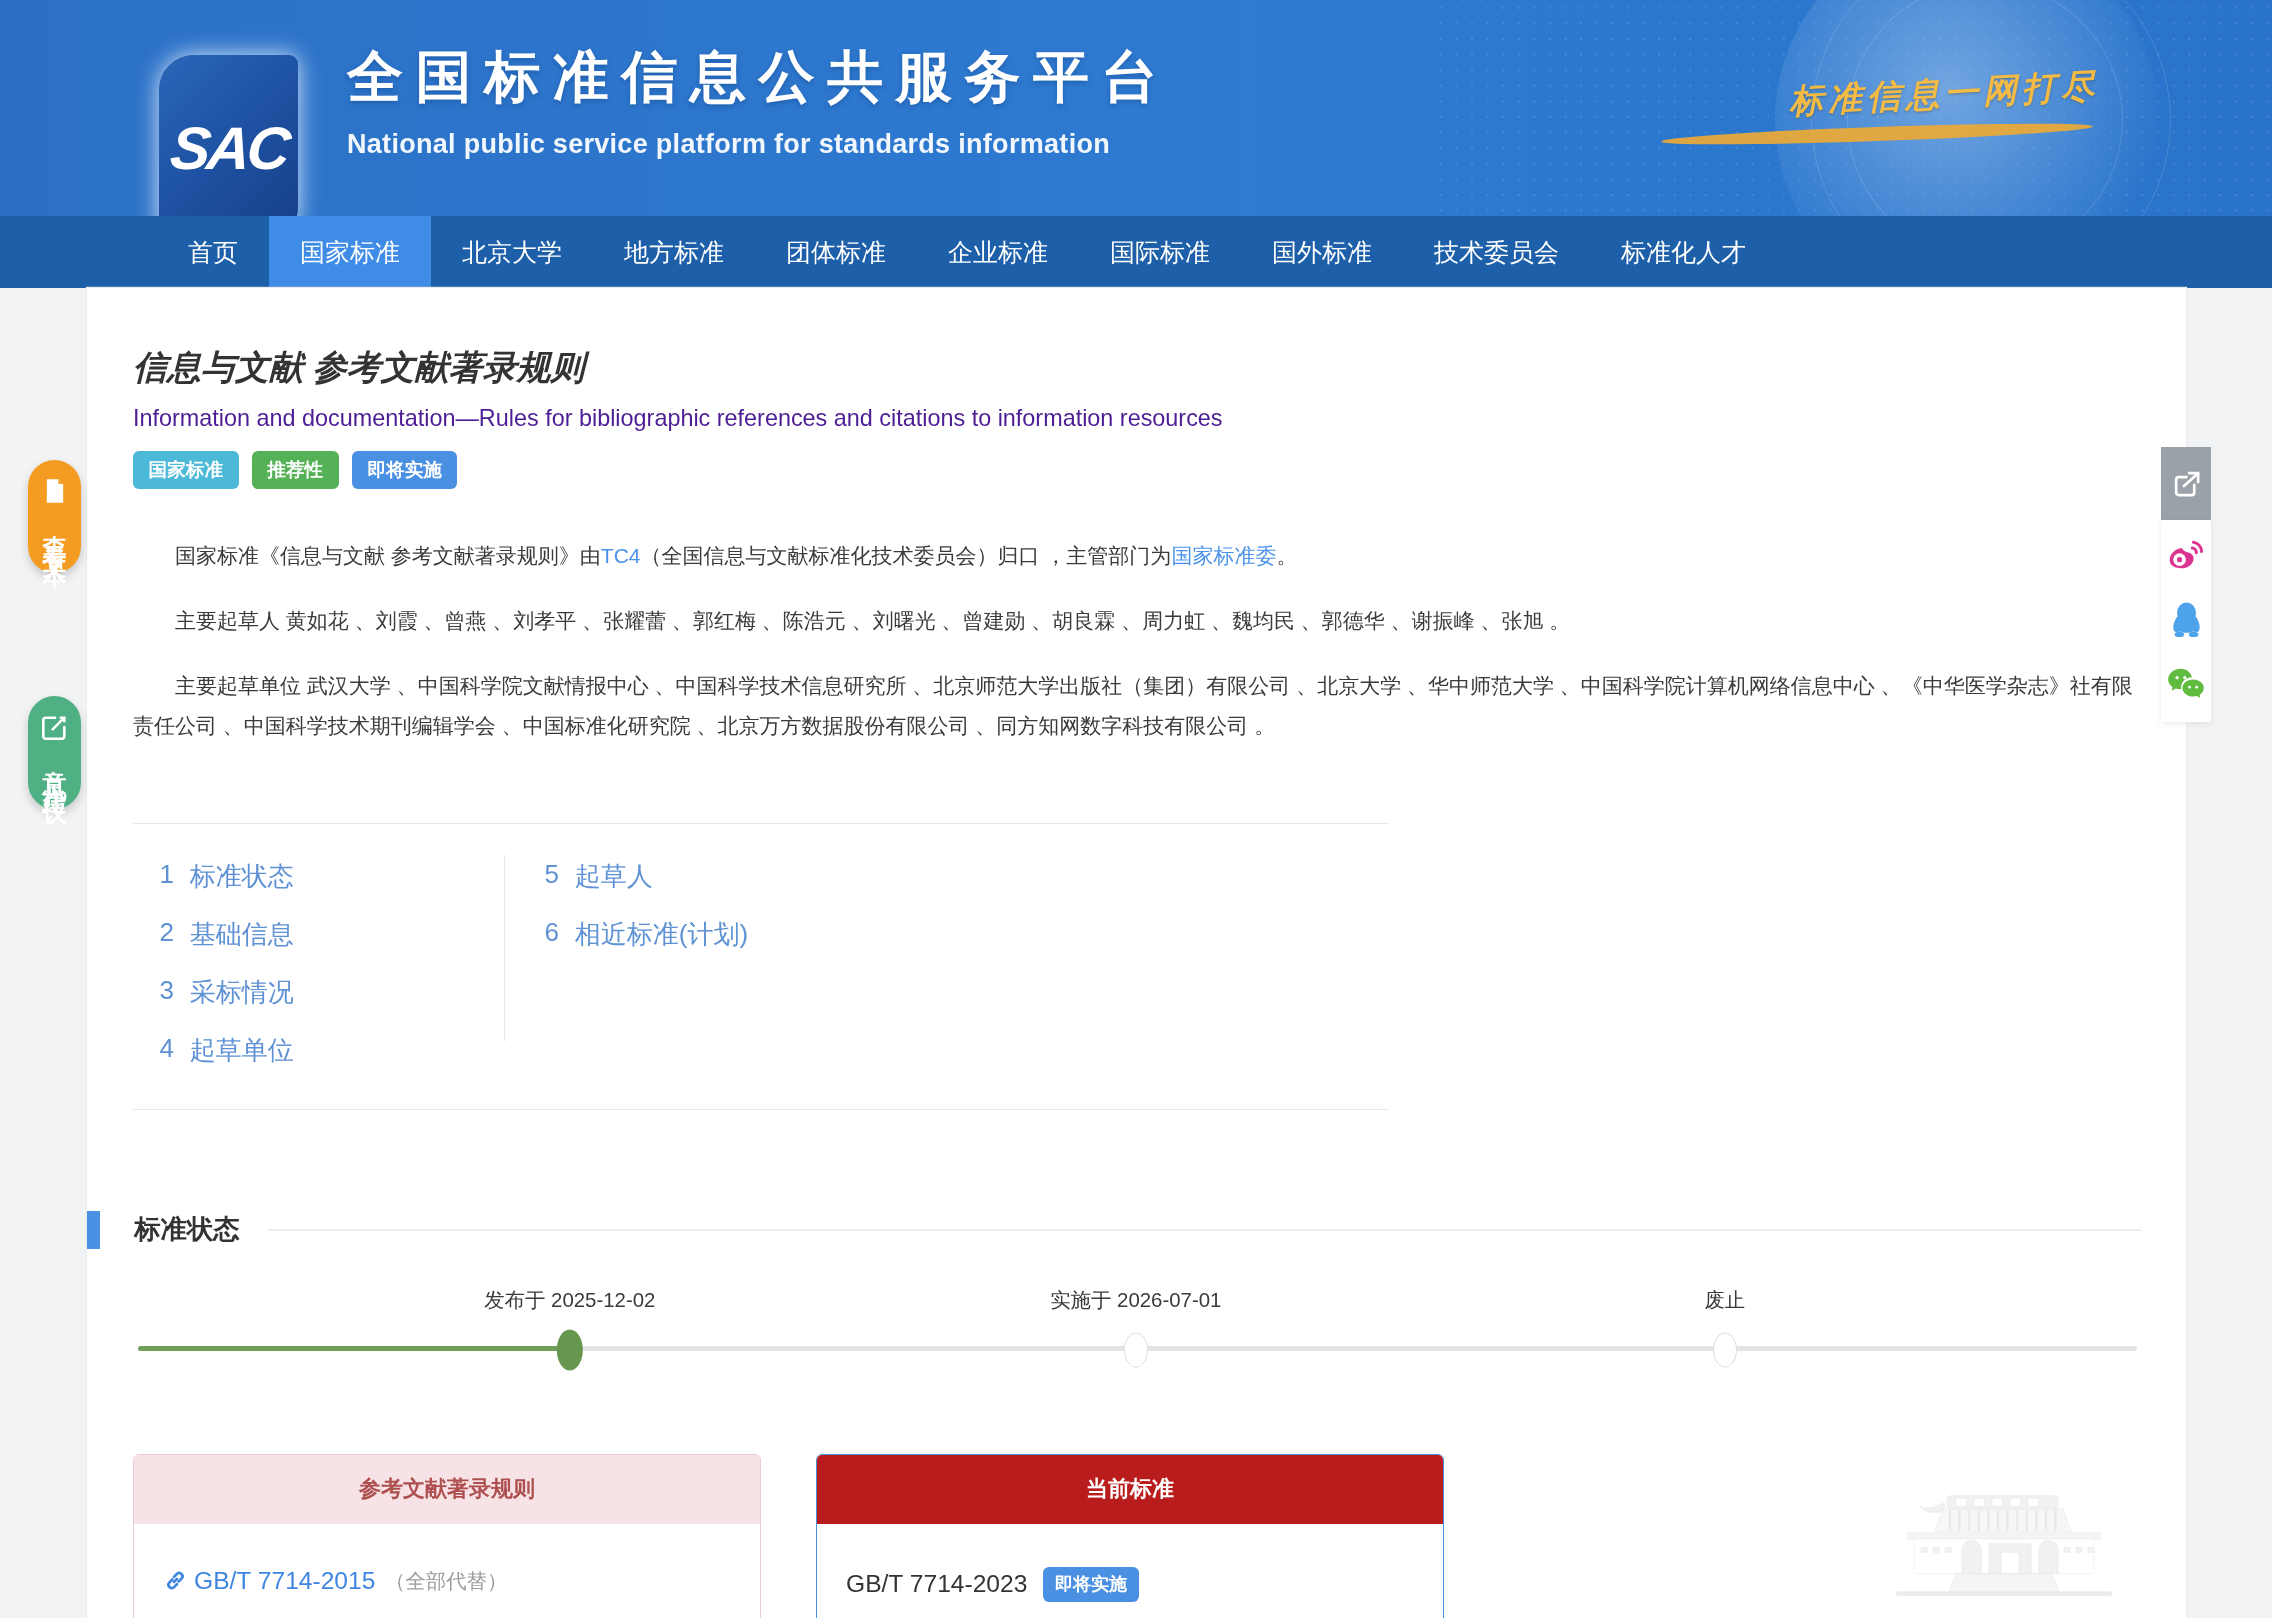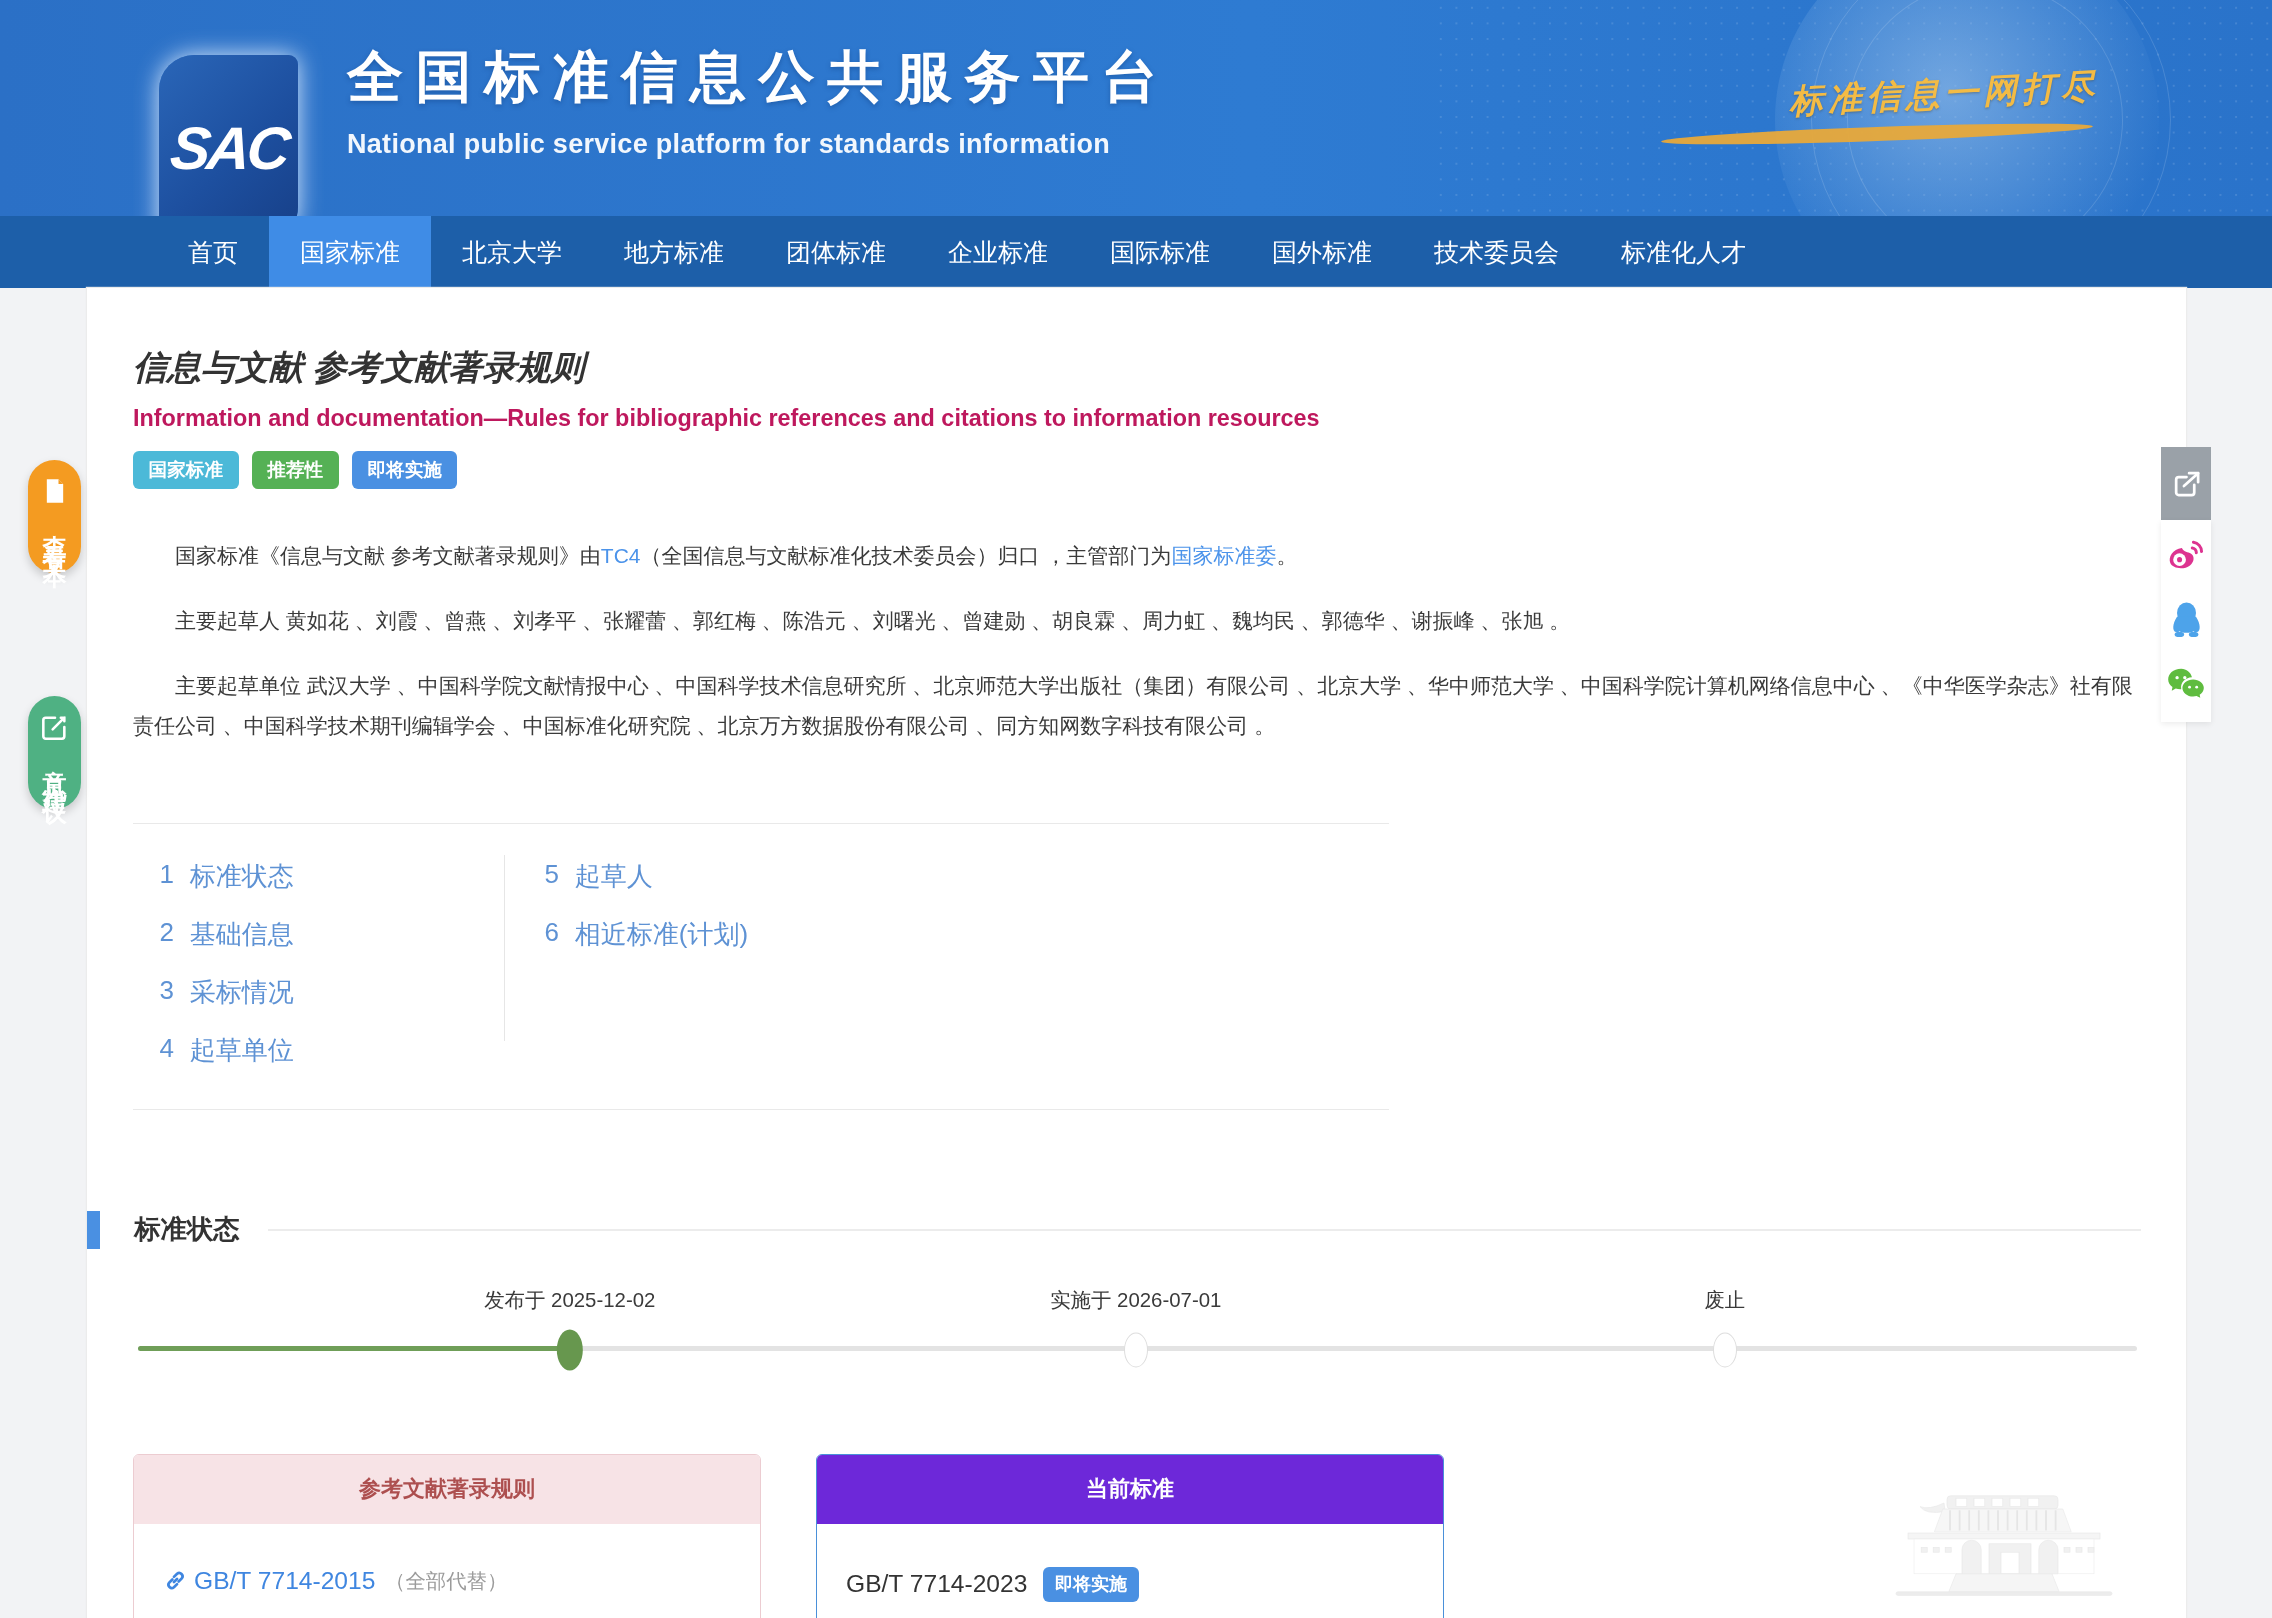"Information and documentation—Rules for" .std-title-en { color: #be185d -> #4c1d95; font-weight: bold -> none }
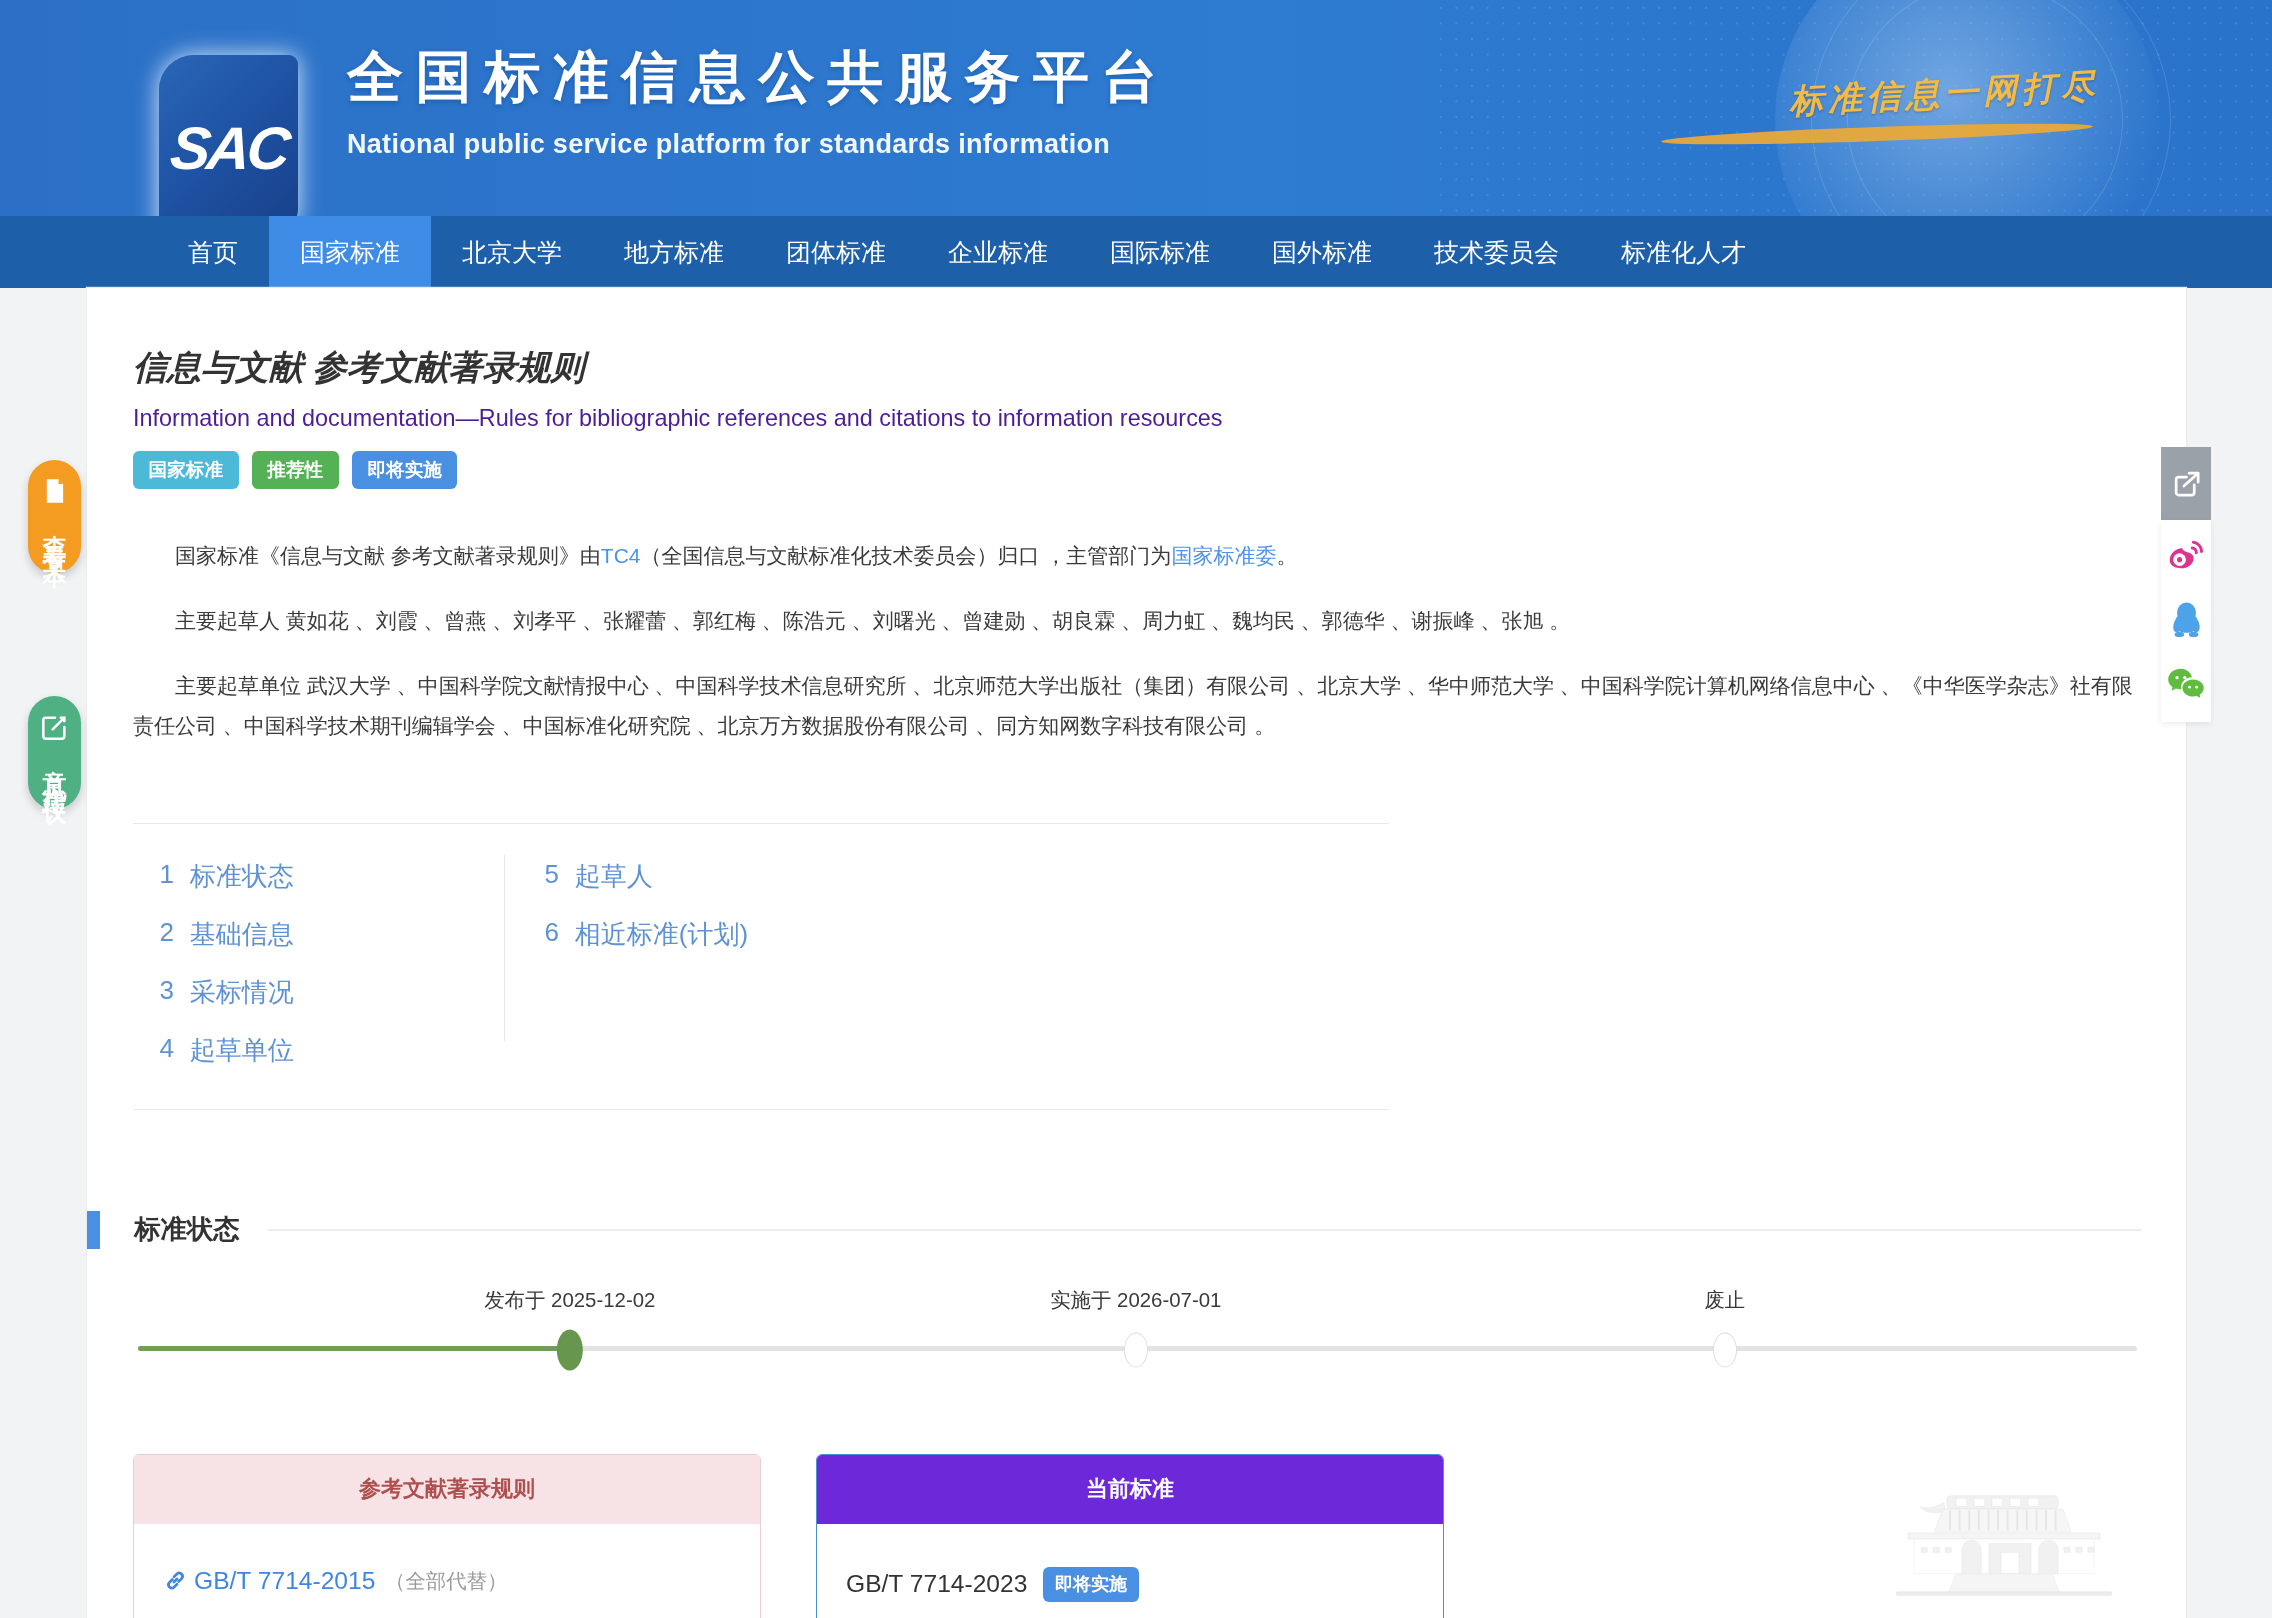"当前标准" .card-current .card-hd { background: #6d28d9 -> #b91c1c }
